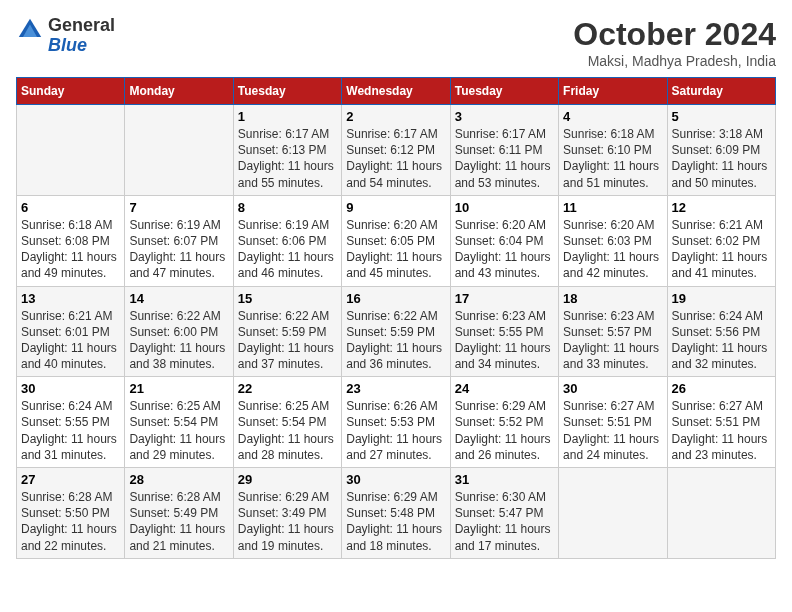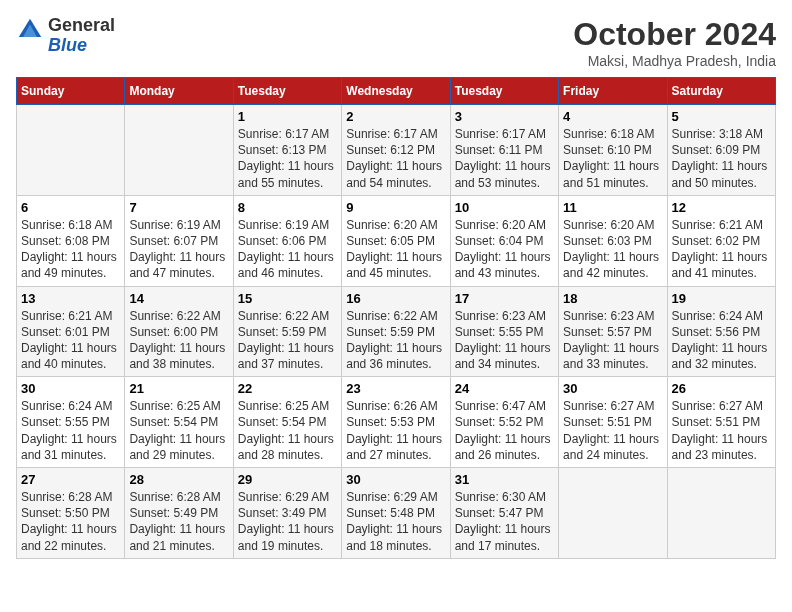"Sunrise: 6:47 AM Sunset: 5:52" div.day-info { text: 6:47 -> 6:29 }
